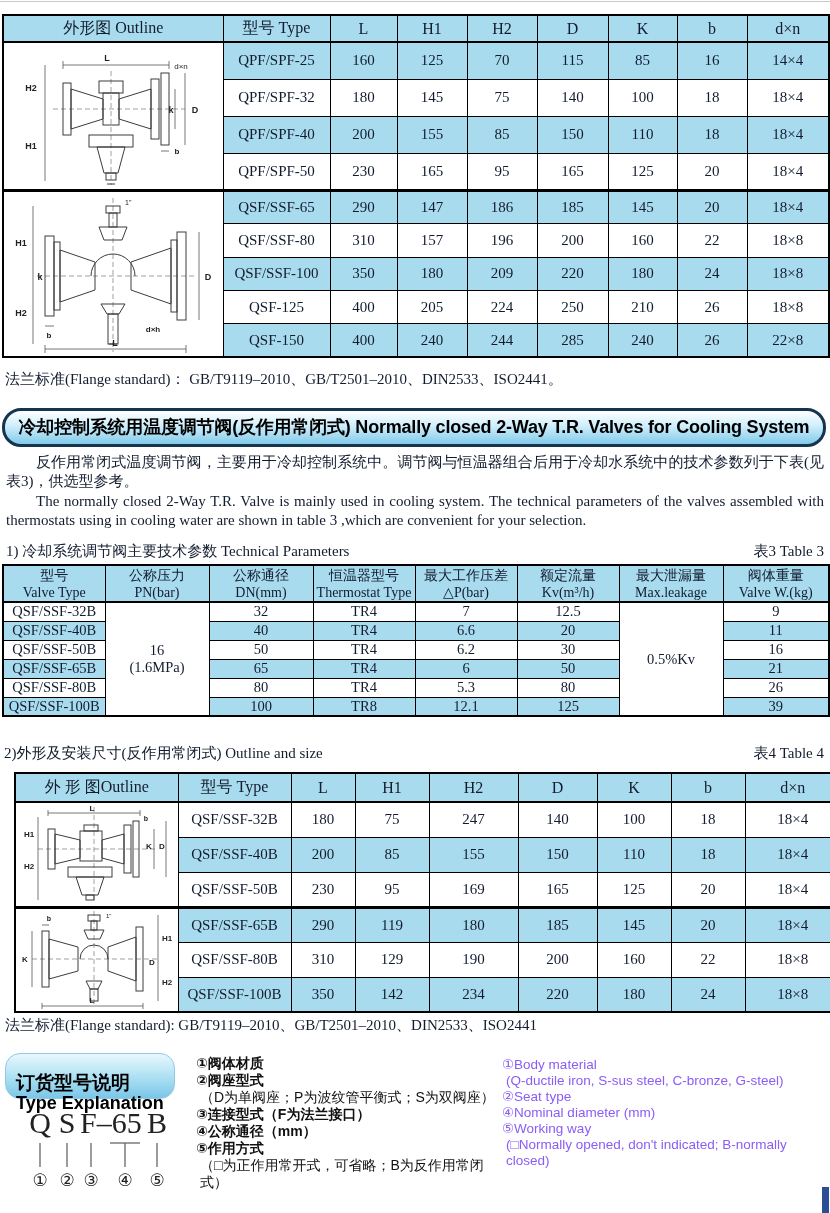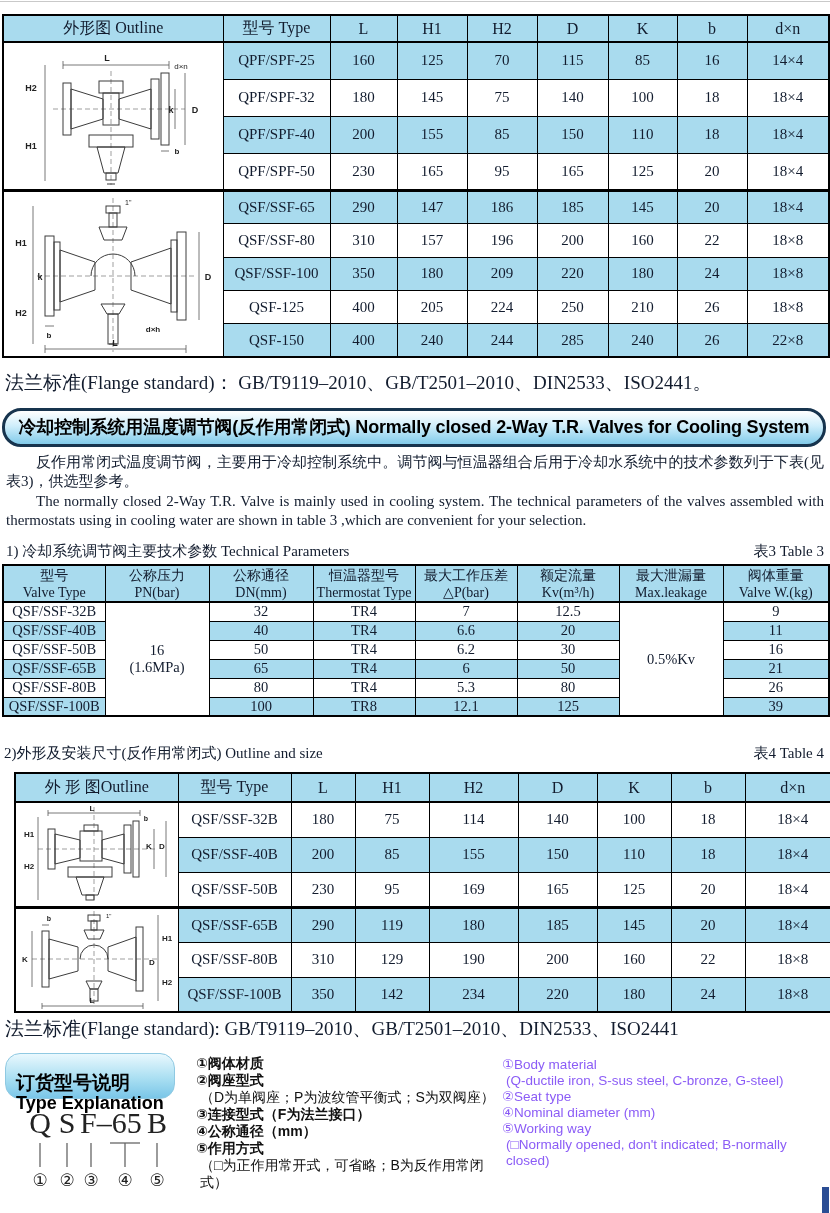"法兰标准(Flange standard)：" .note { font-size: 19px -> 15px }
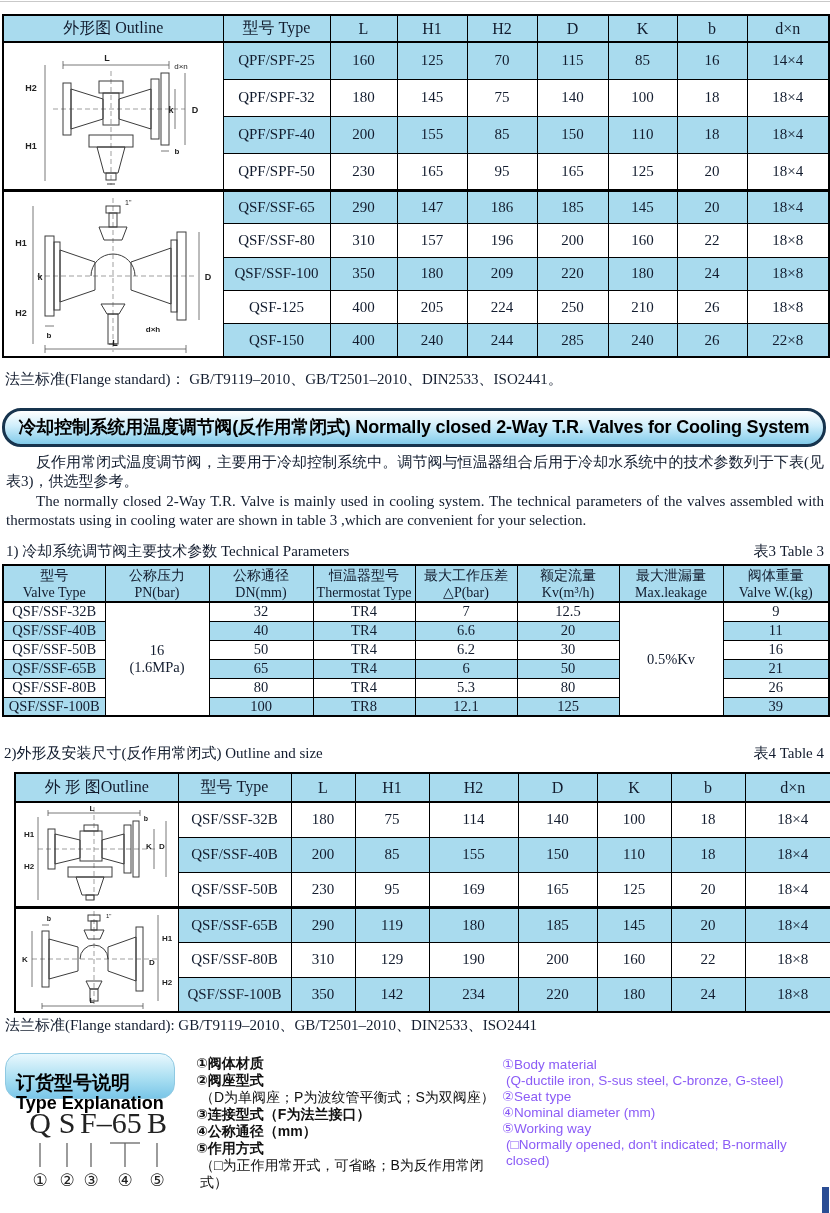"114" td { text: 114 -> 247 }
